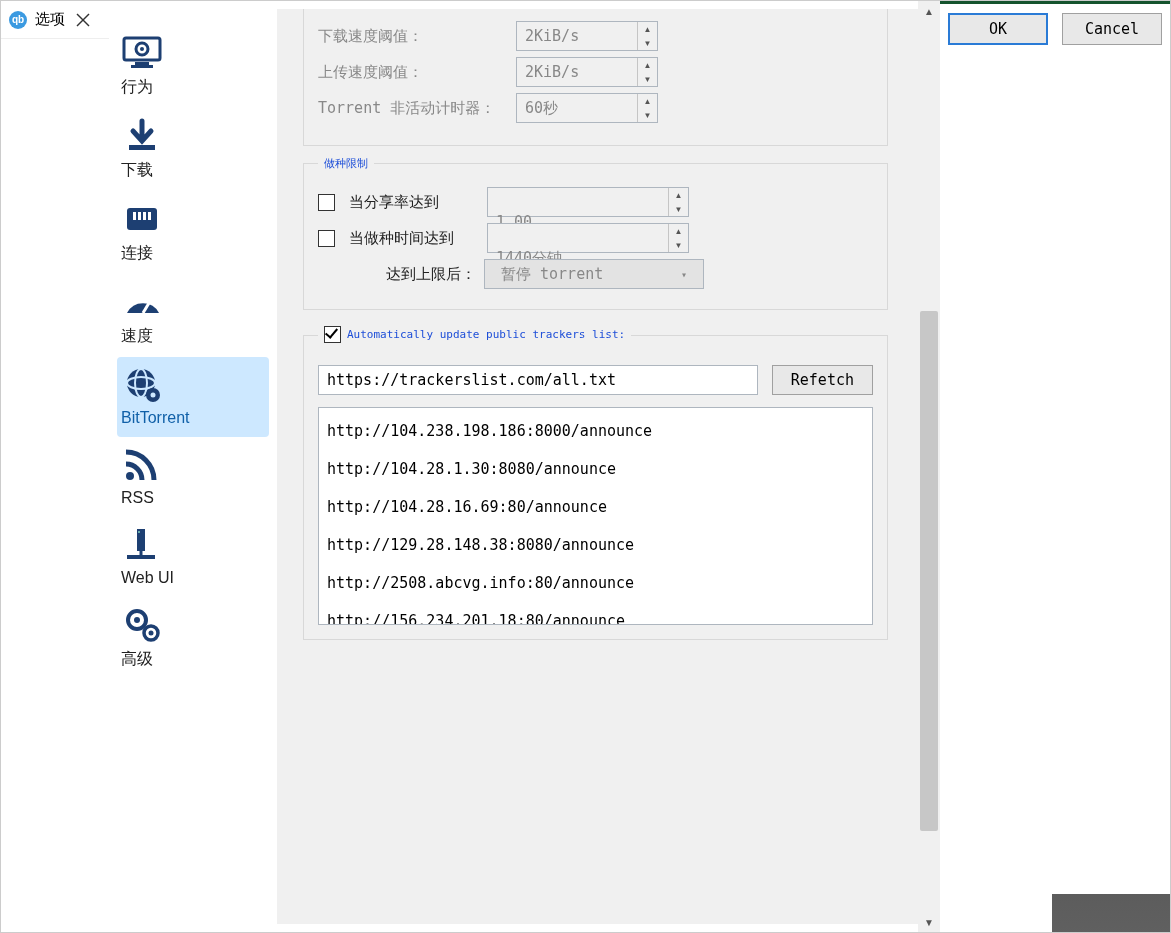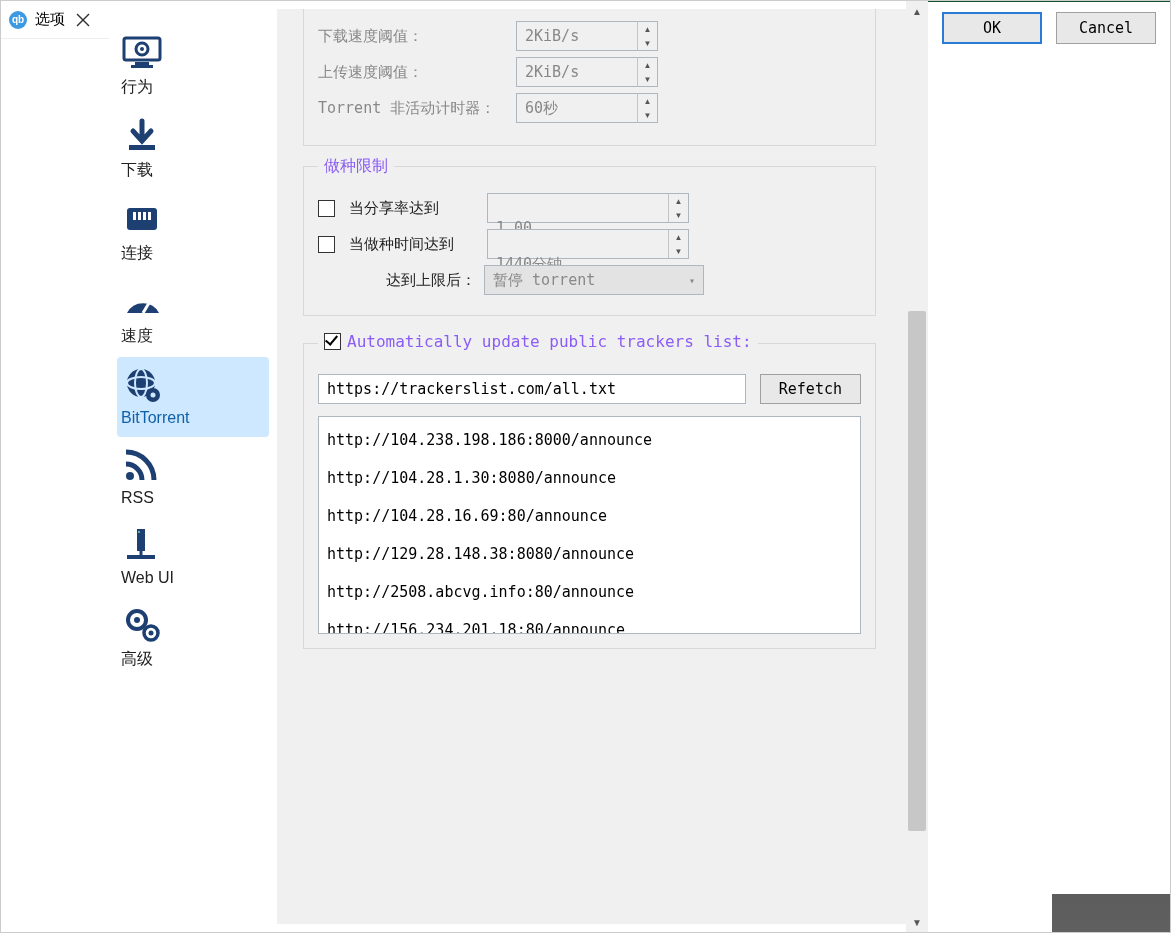"OK" .footer { border-top: 1px solid #14532d -> 3px solid #14532d; padding: 0 14px -> 0 8px }
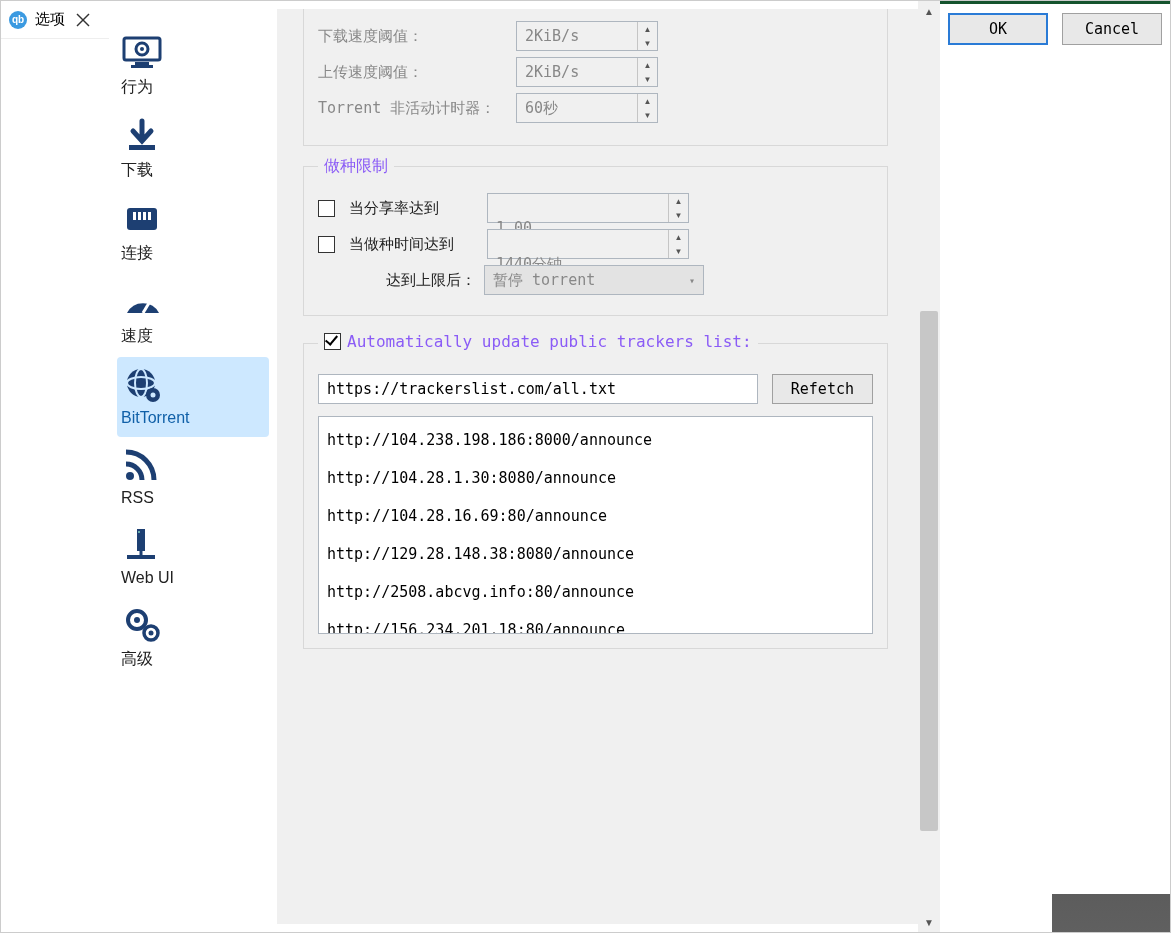"做种限制" fieldset.group > legend { color: #8b5cf6 -> #1d4ed8; font-size: 16px -> 11px }
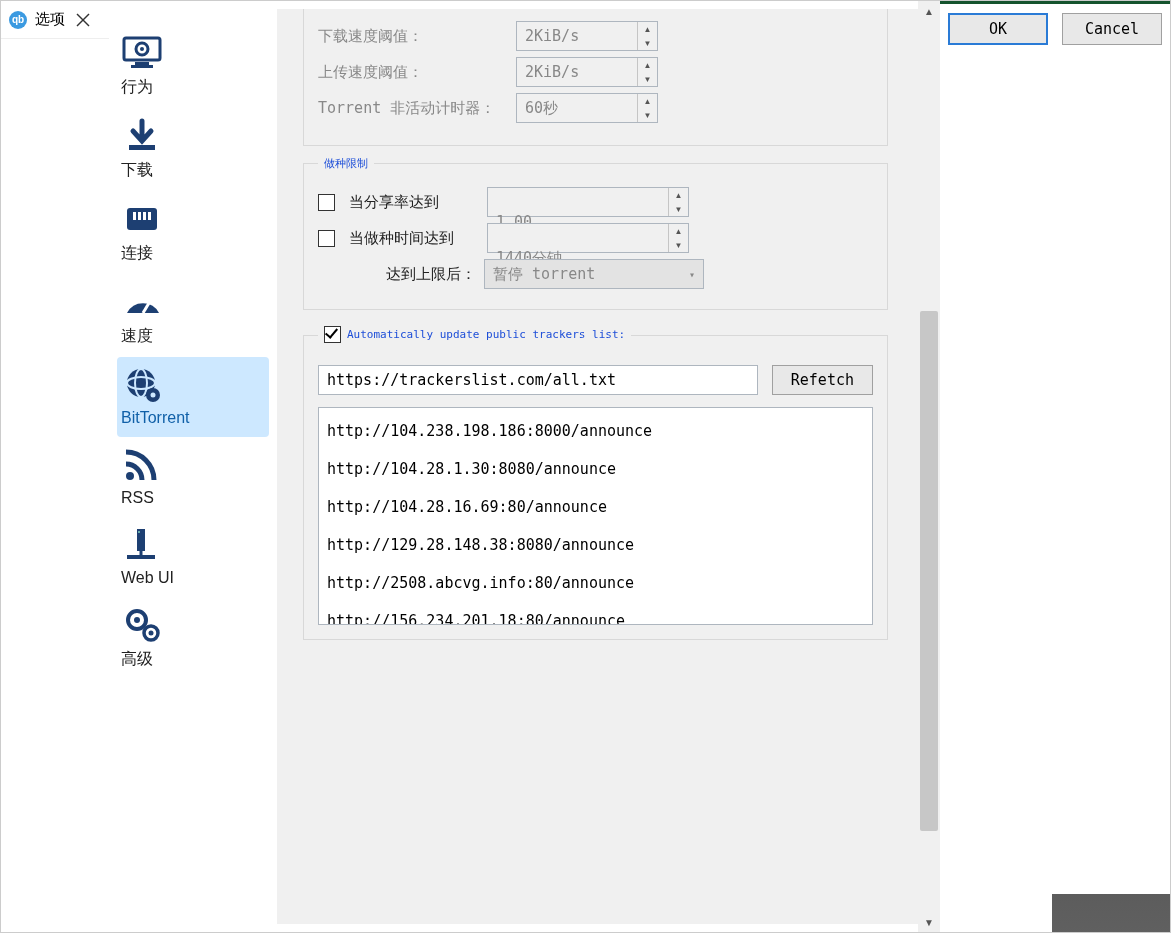"暂停 torrent" .select { padding: 0 8px -> 0 16px }
